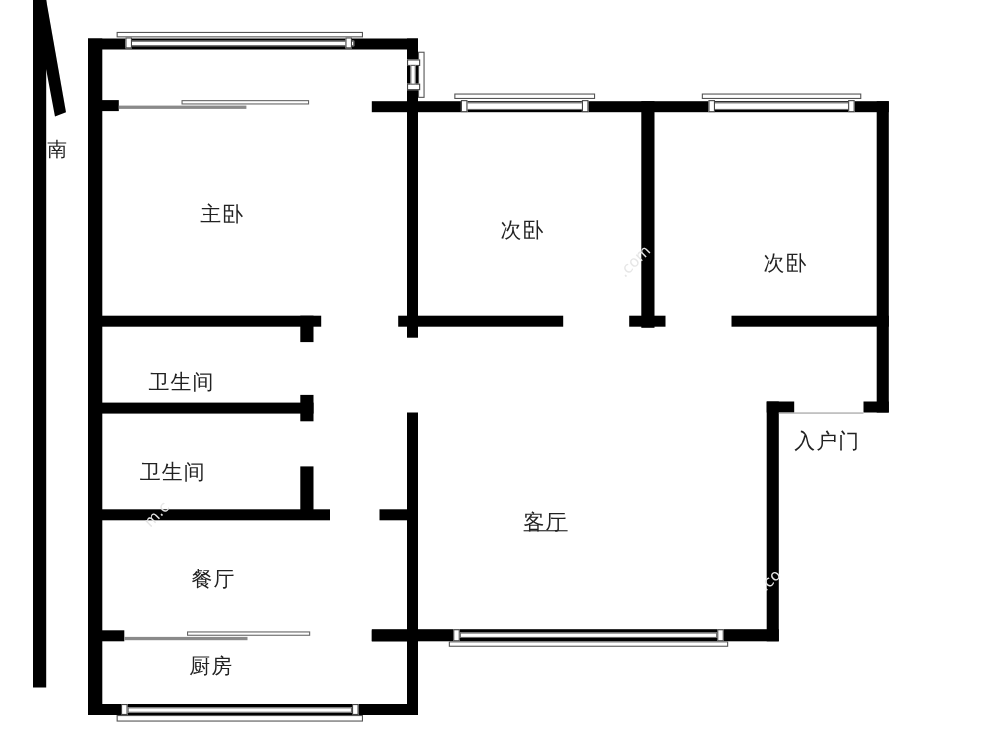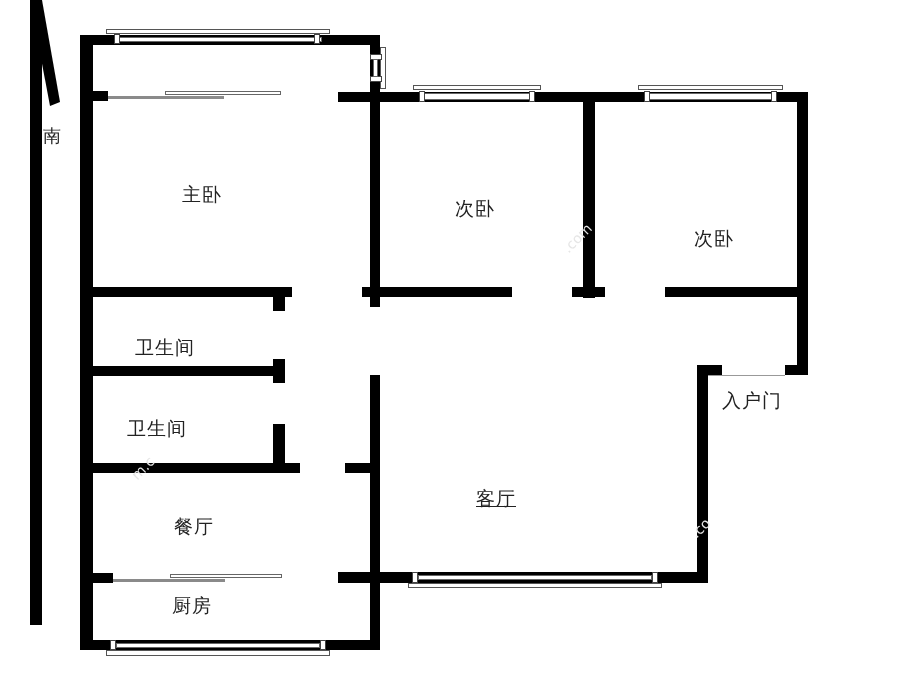"客厅" div.label { top: 486px -> 462px }
